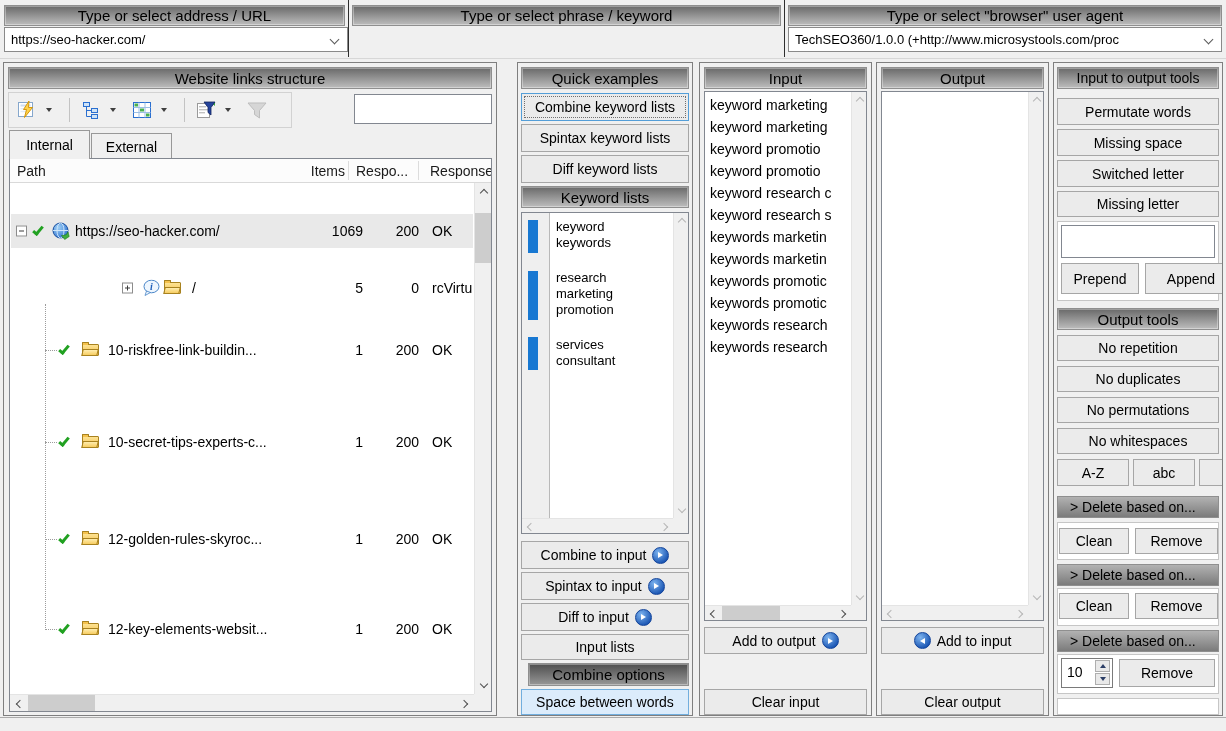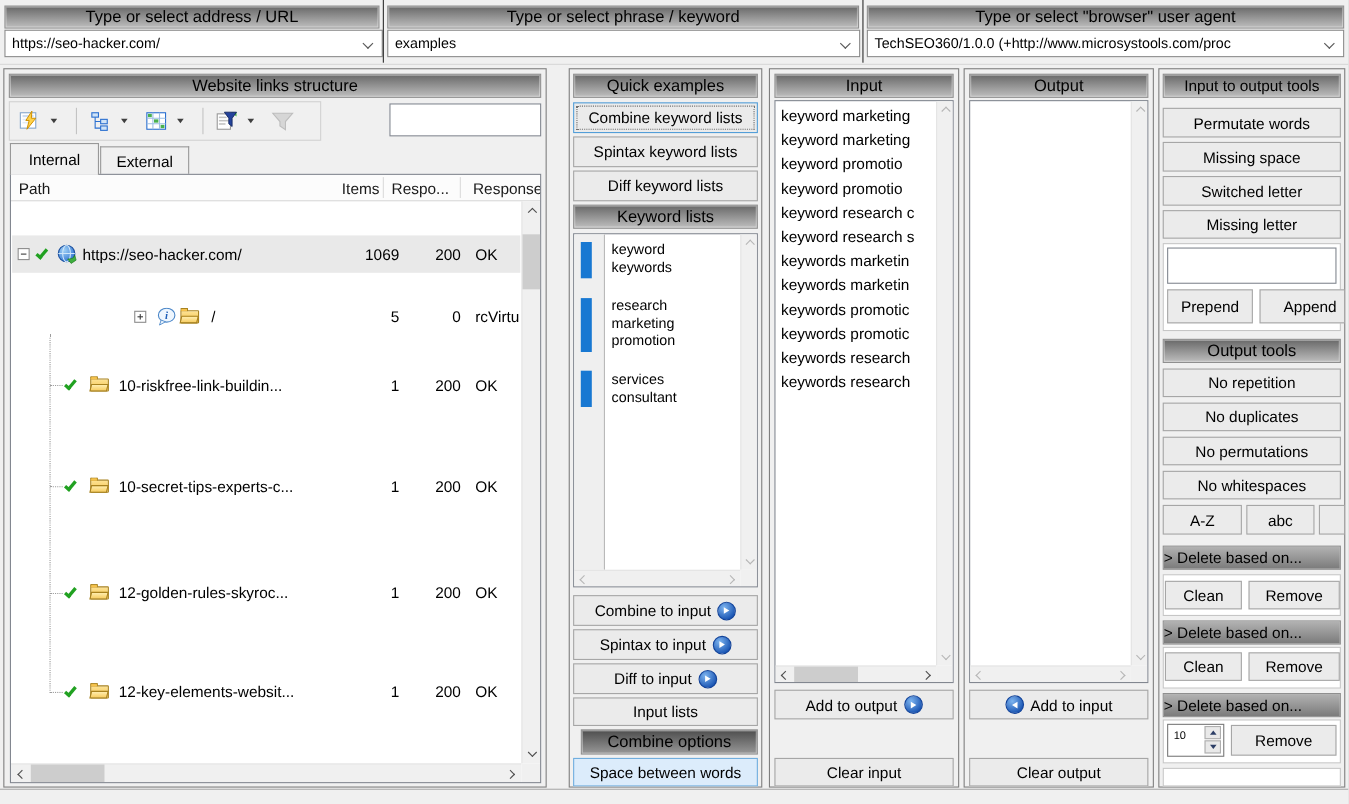"examples" div.combo { html: <div> <span>examples</span> <span></span> </div> -> none }
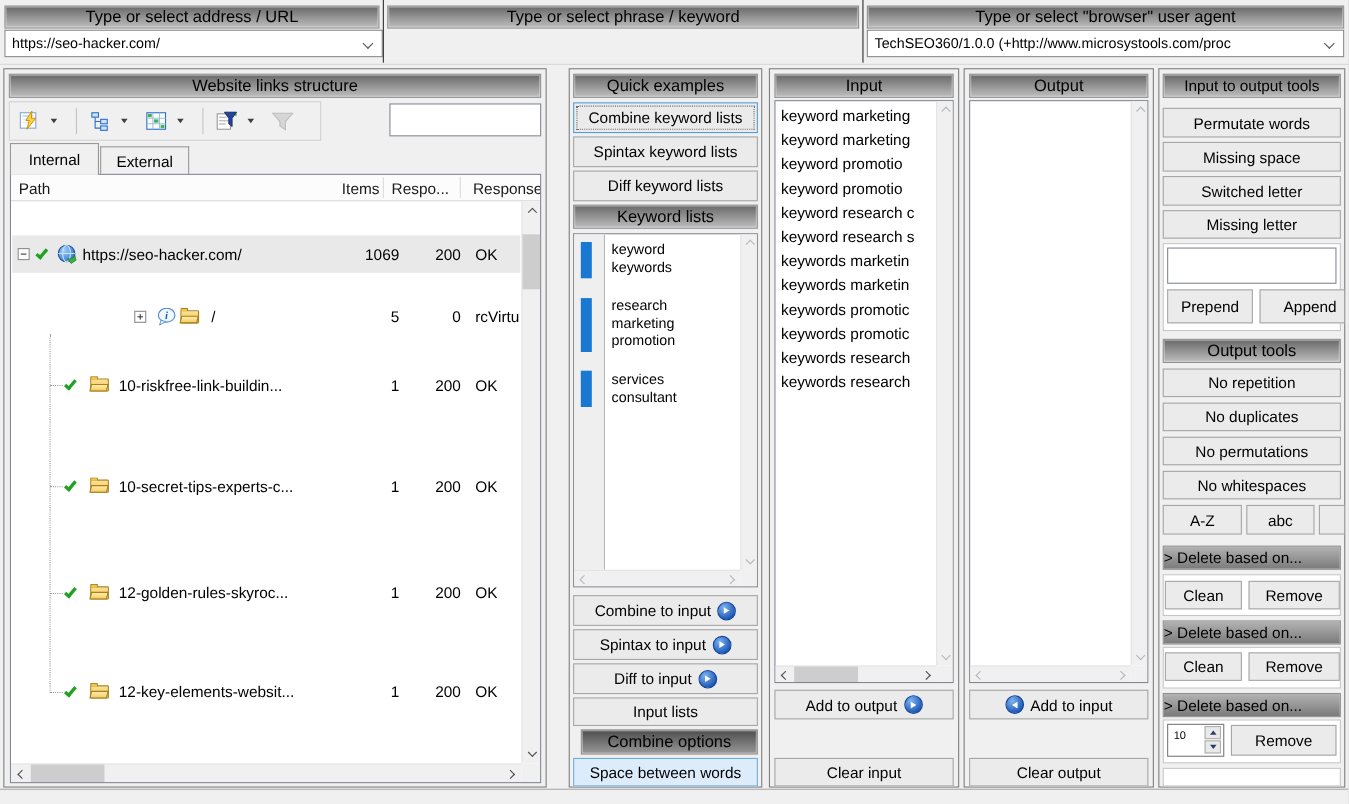"> Delete based on..." .subhdr { padding-left: 0 -> 12px }
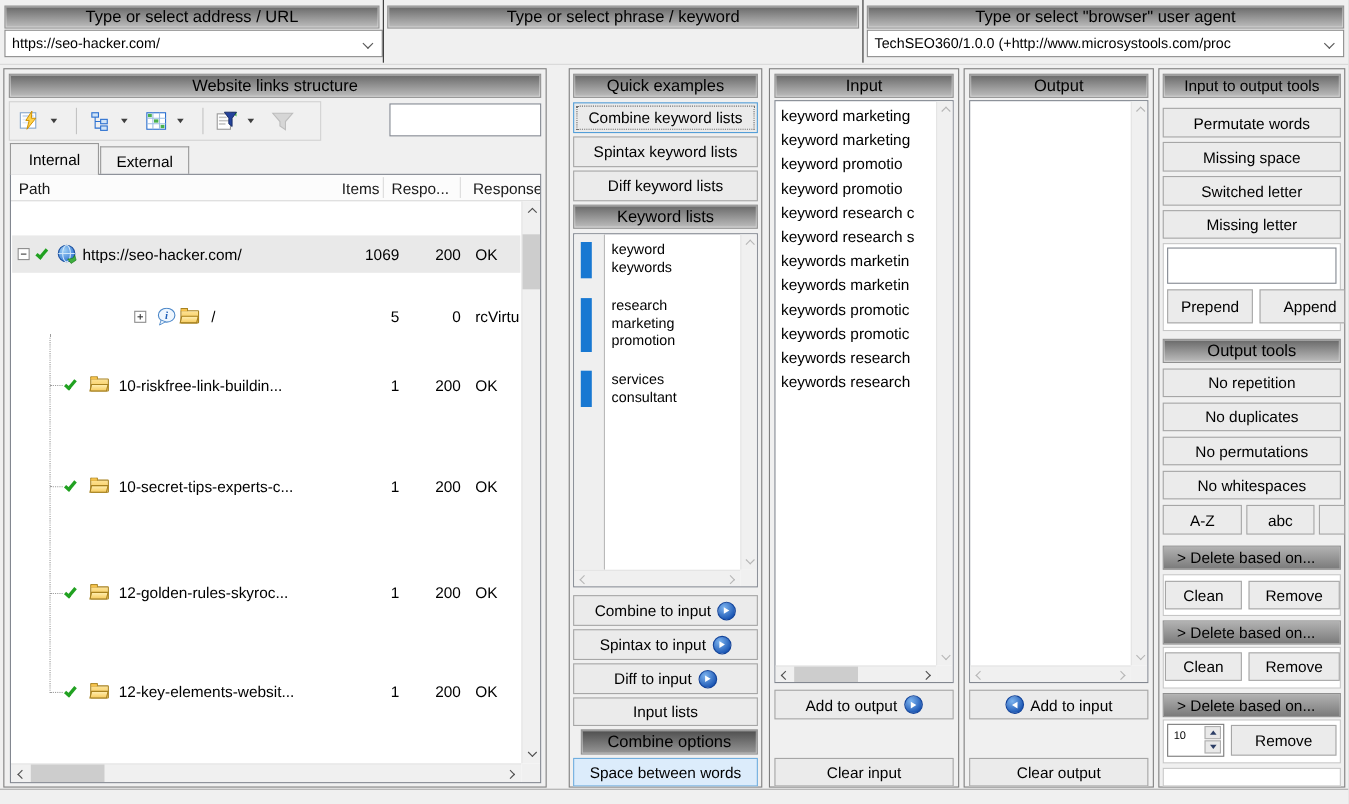"10" .spinval { font-size: 10px -> 14px }
